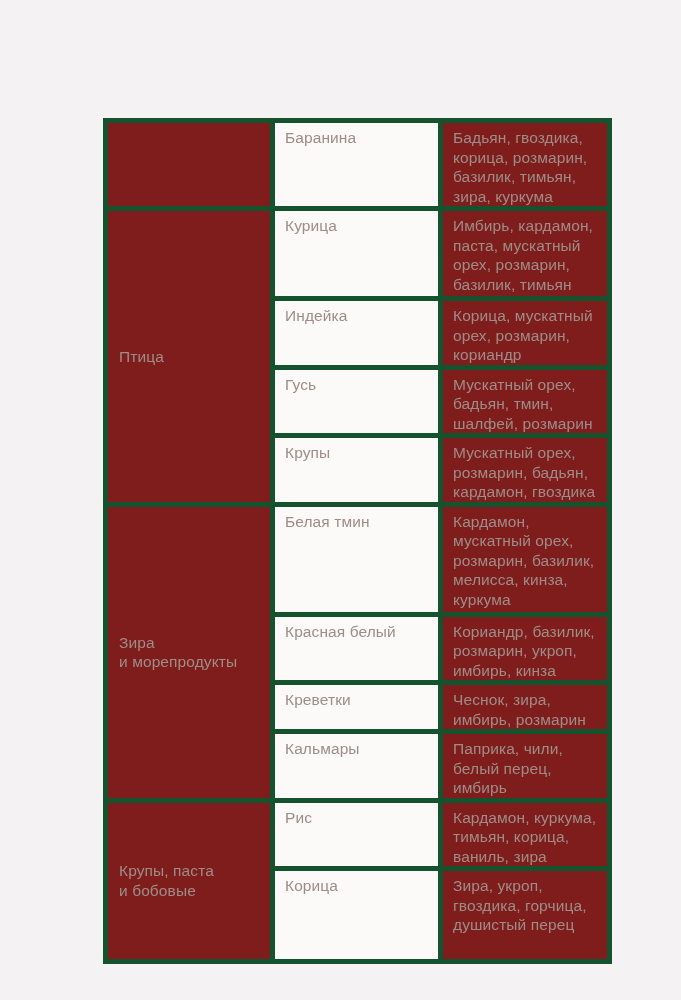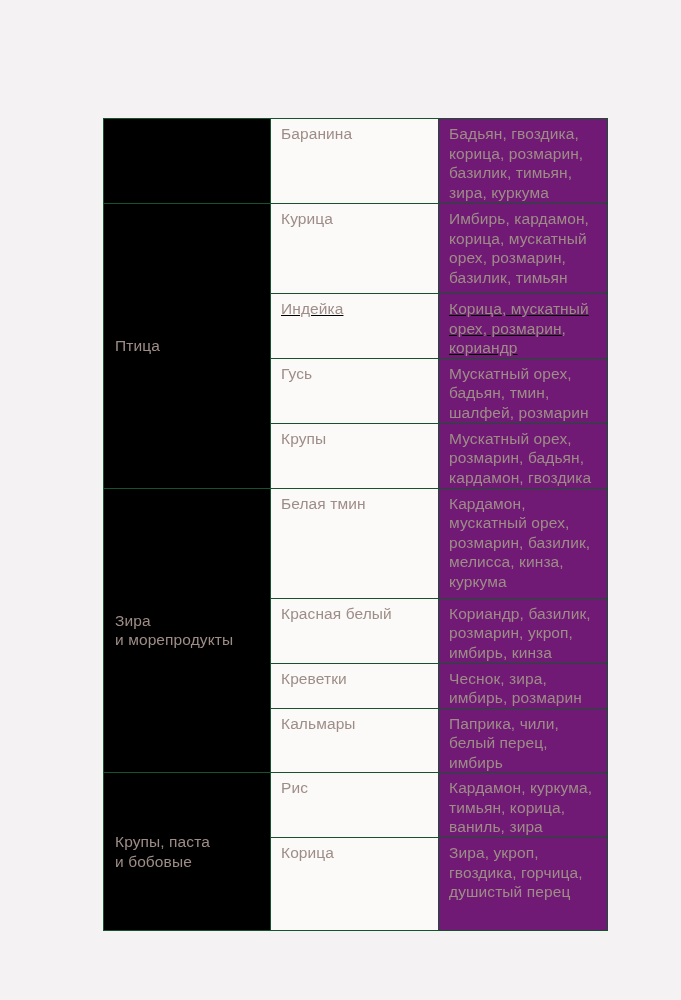"Баранина" td { border: 1px solid #14532d -> 5px solid #14532d }
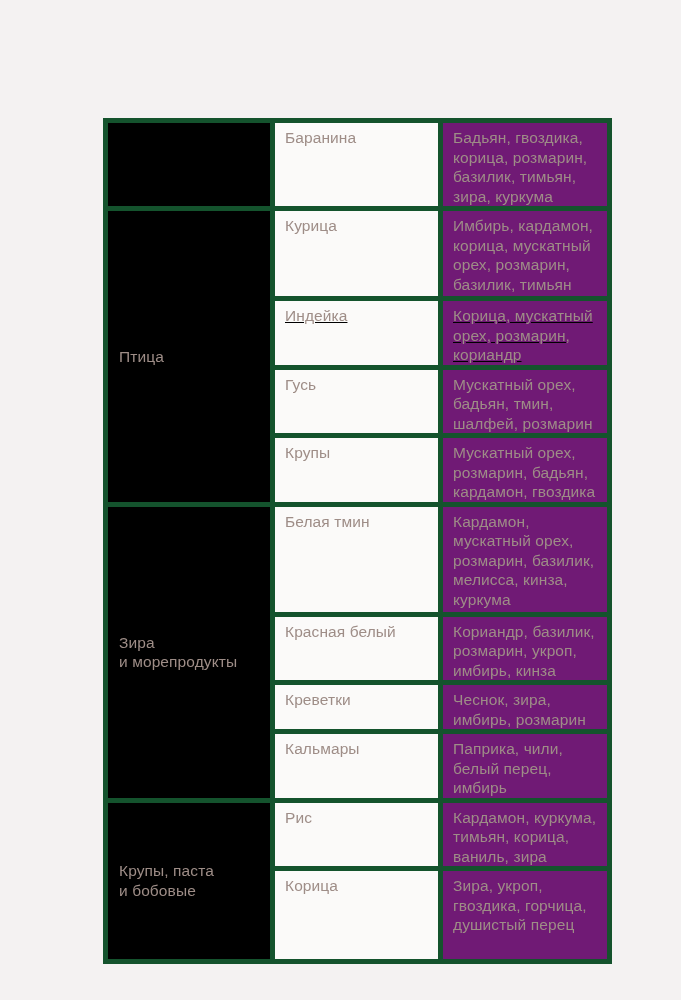"Бадьян, гвоздика," td.spice { background: #701a75 -> #7f1d1d }
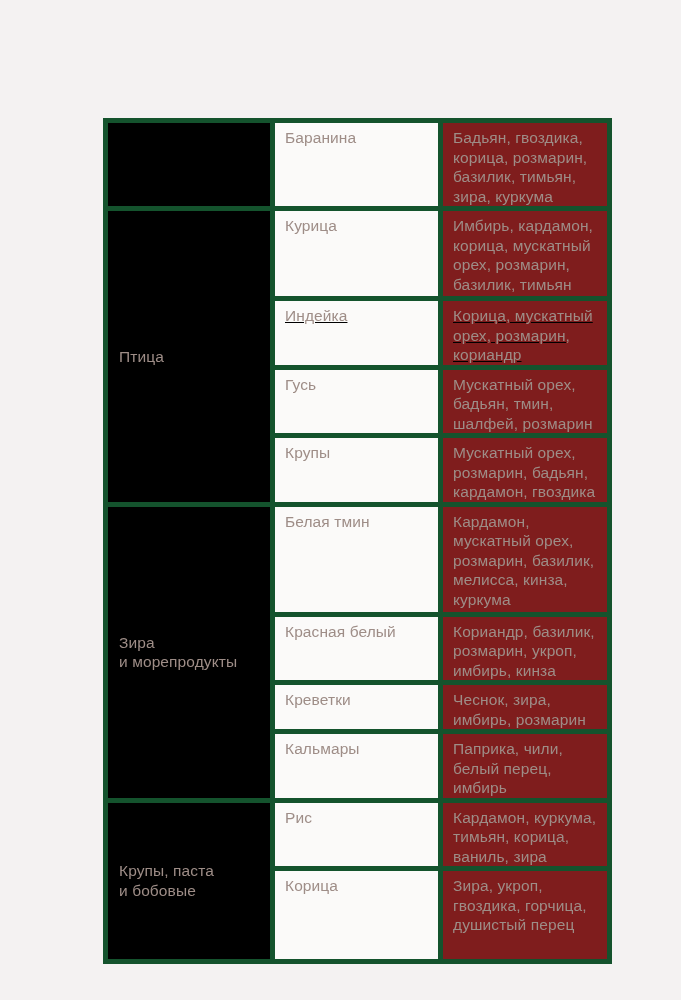"Имбирь, кардамон," td.spice { text: корица -> паста }
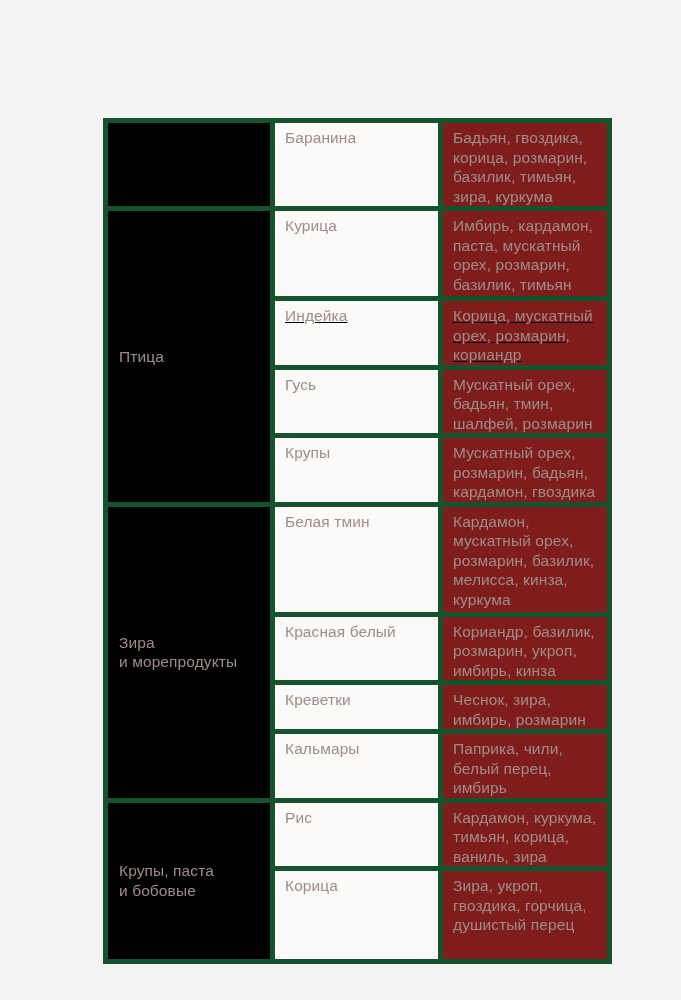"Индейка" tr.h64 { text-decoration: underline -> none }
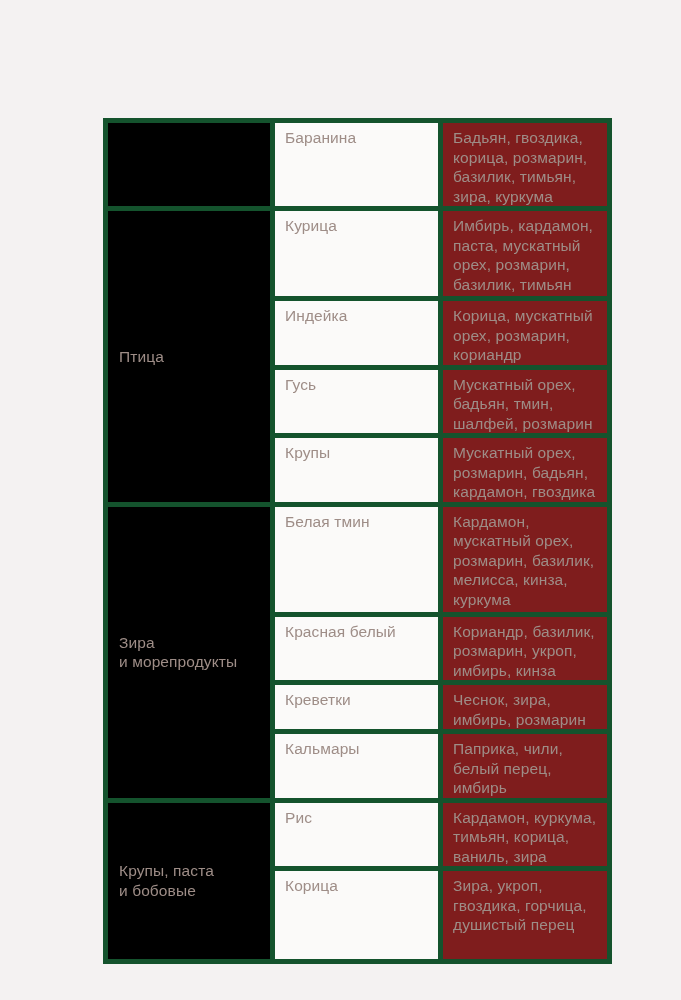"Птица" td.cat { background: #000000 -> #7f1d1d }
